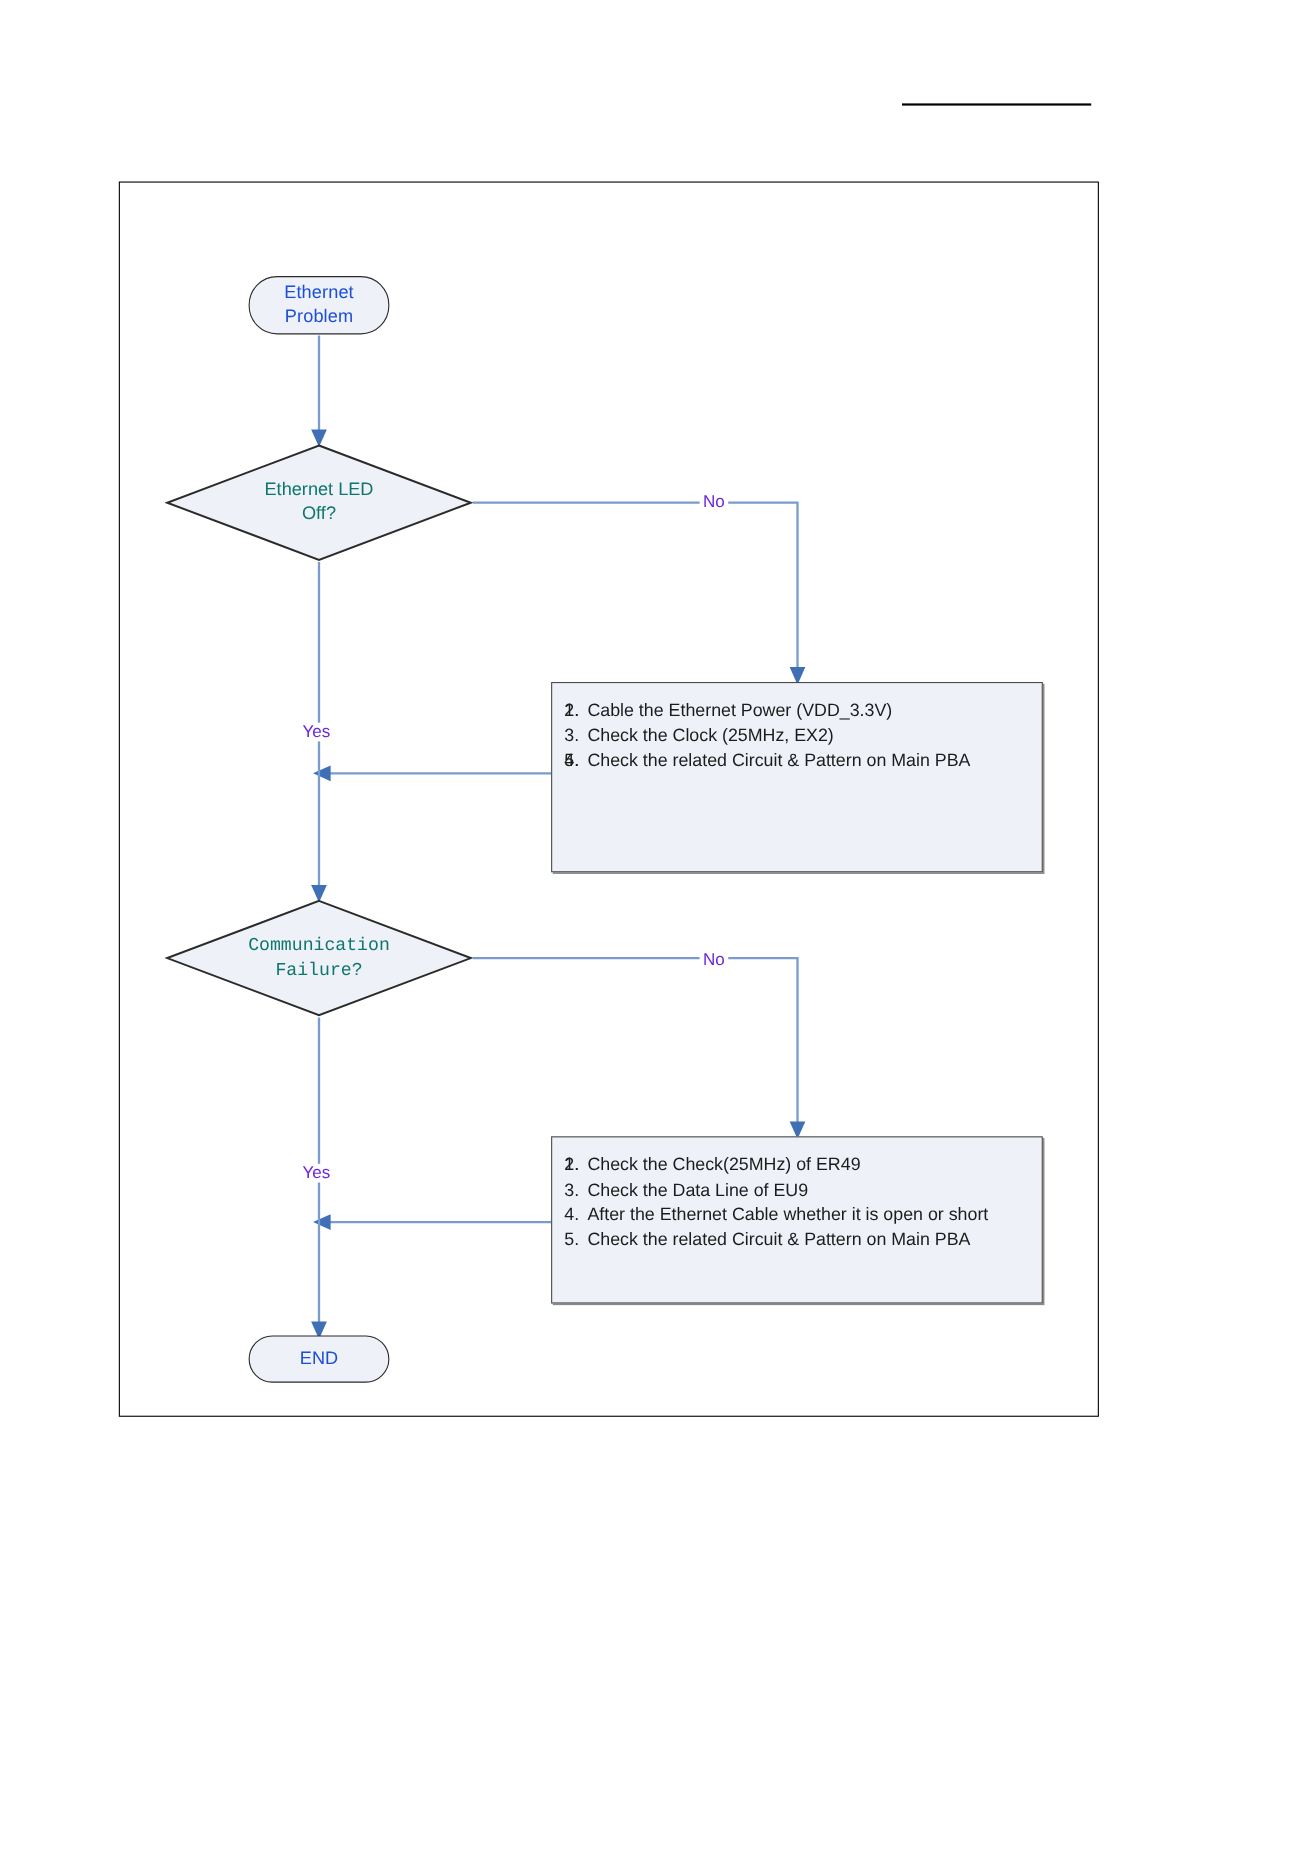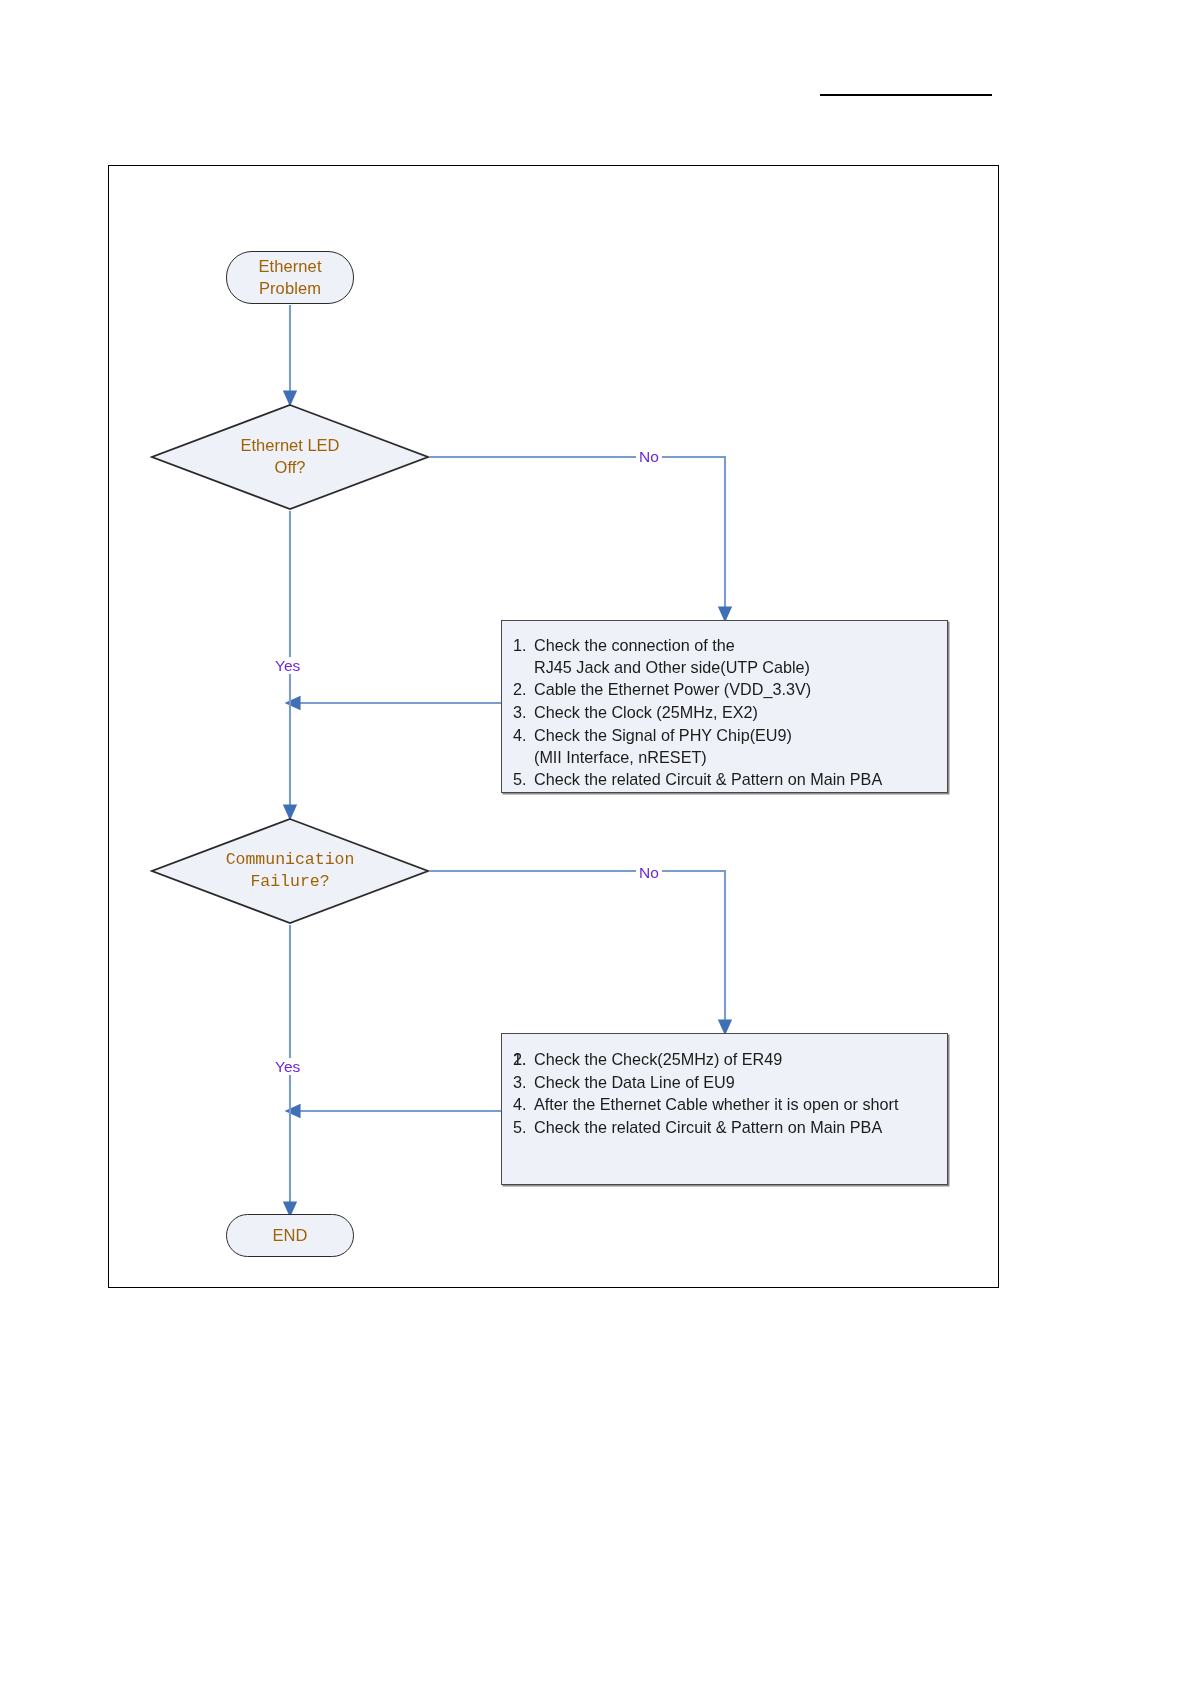"Ethernet" .term { color: #a16207 -> #1d4ed8 }
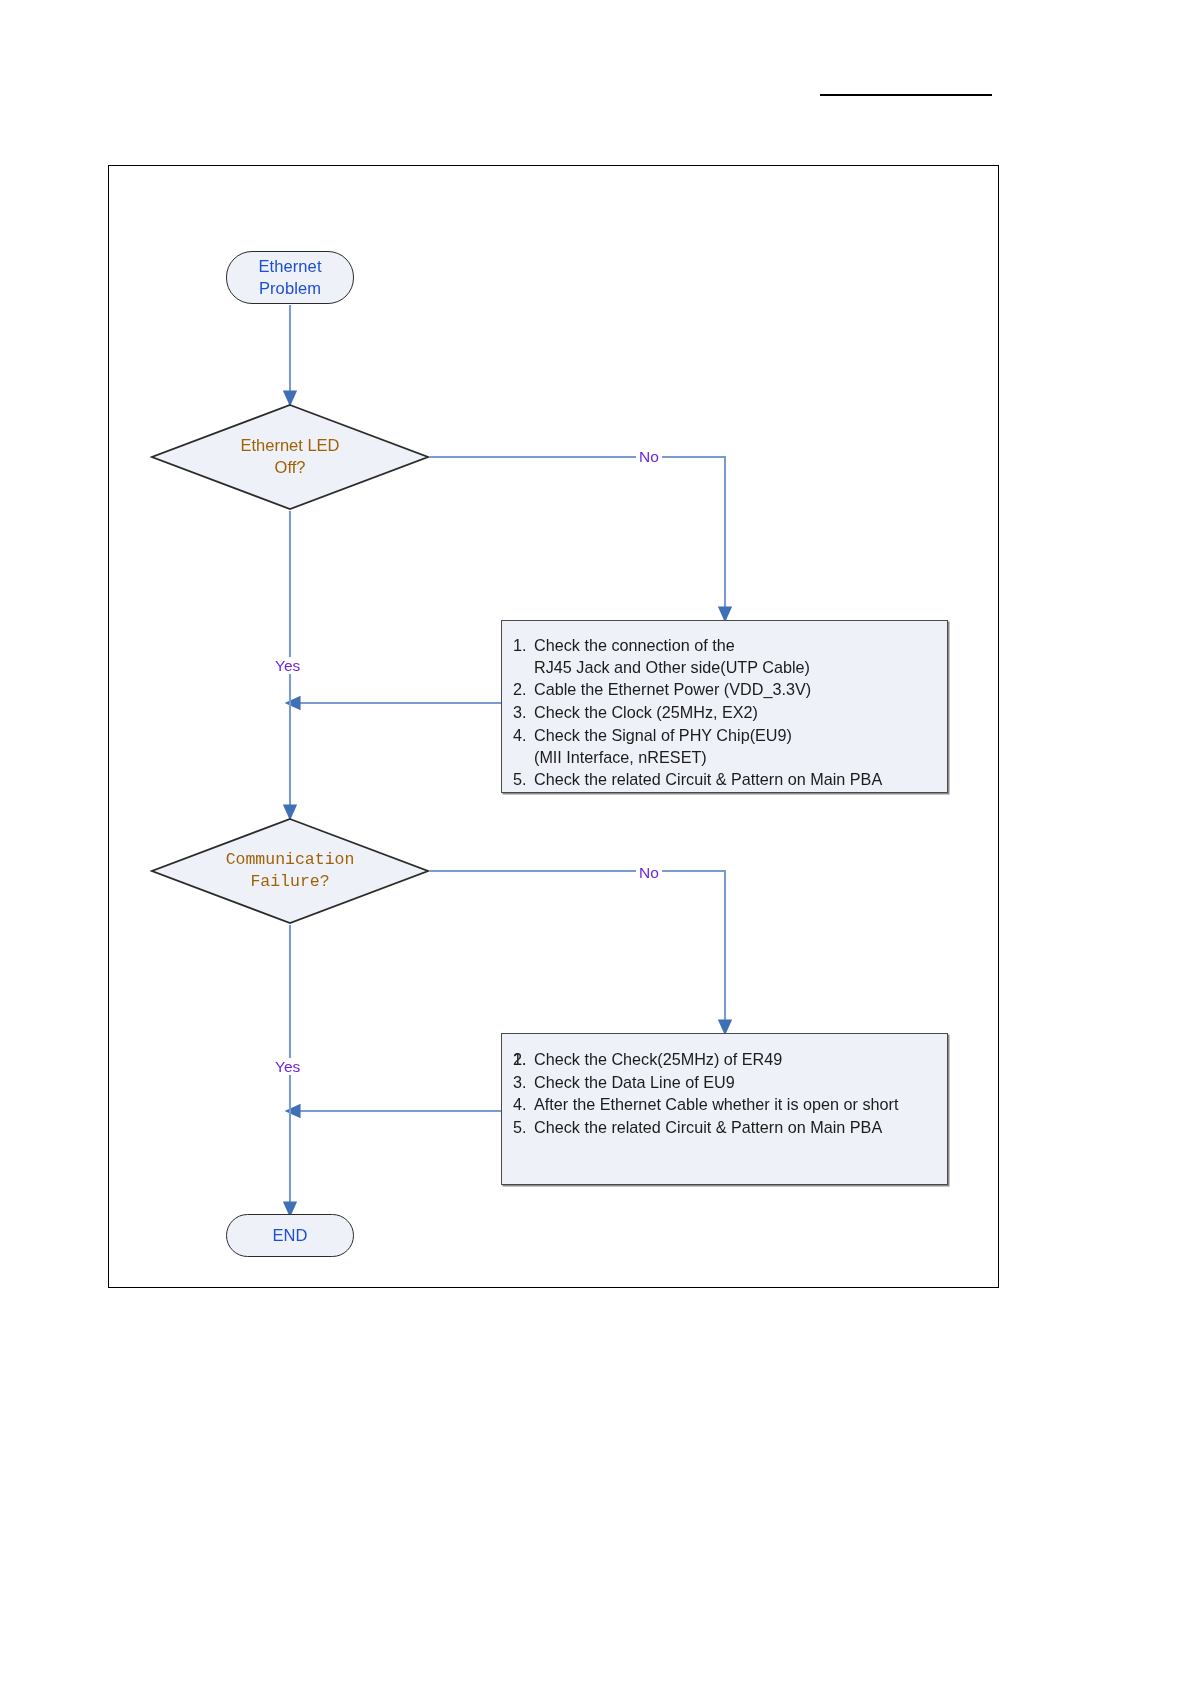"Ethernet LED" .decision .dia-label { color: #a16207 -> #0f766e }
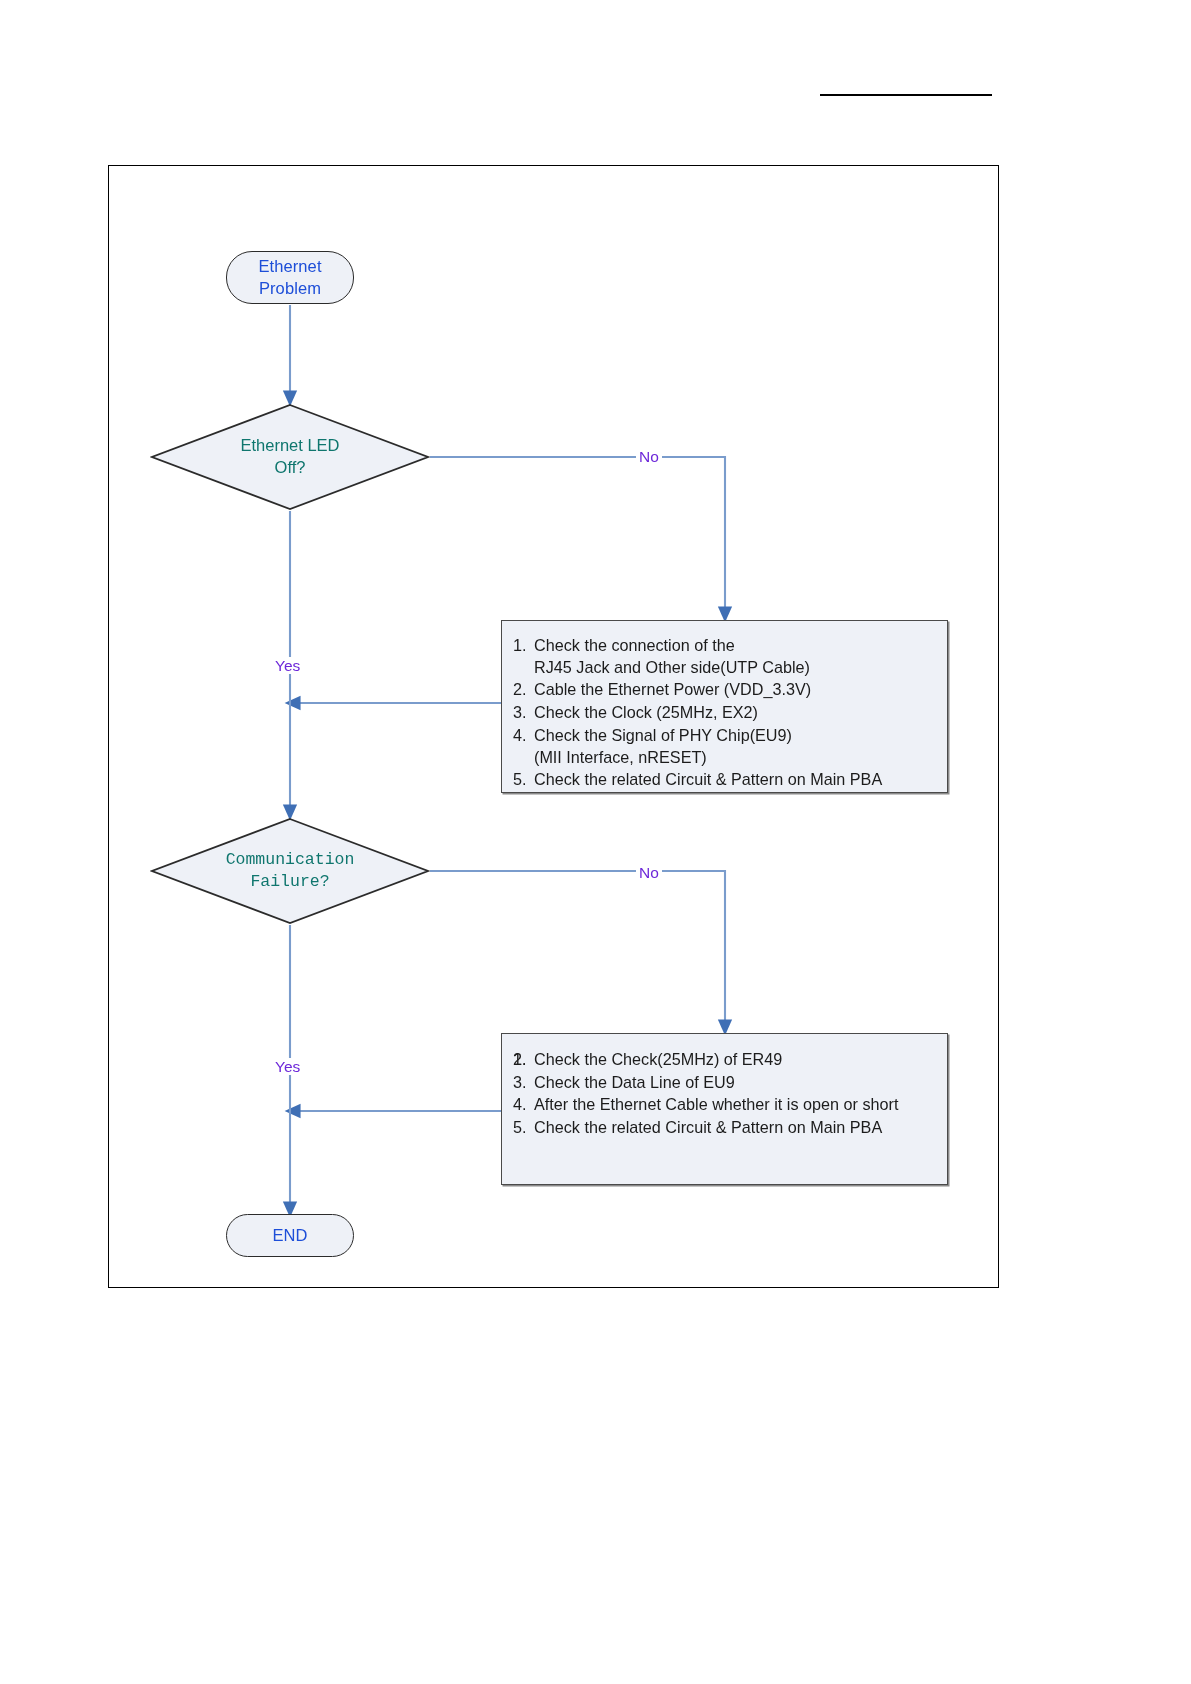"Check the connection of the" span { html: <span>Check the connection of the RJ45 Jack and Other side(UTP Cable)</span> -> none }
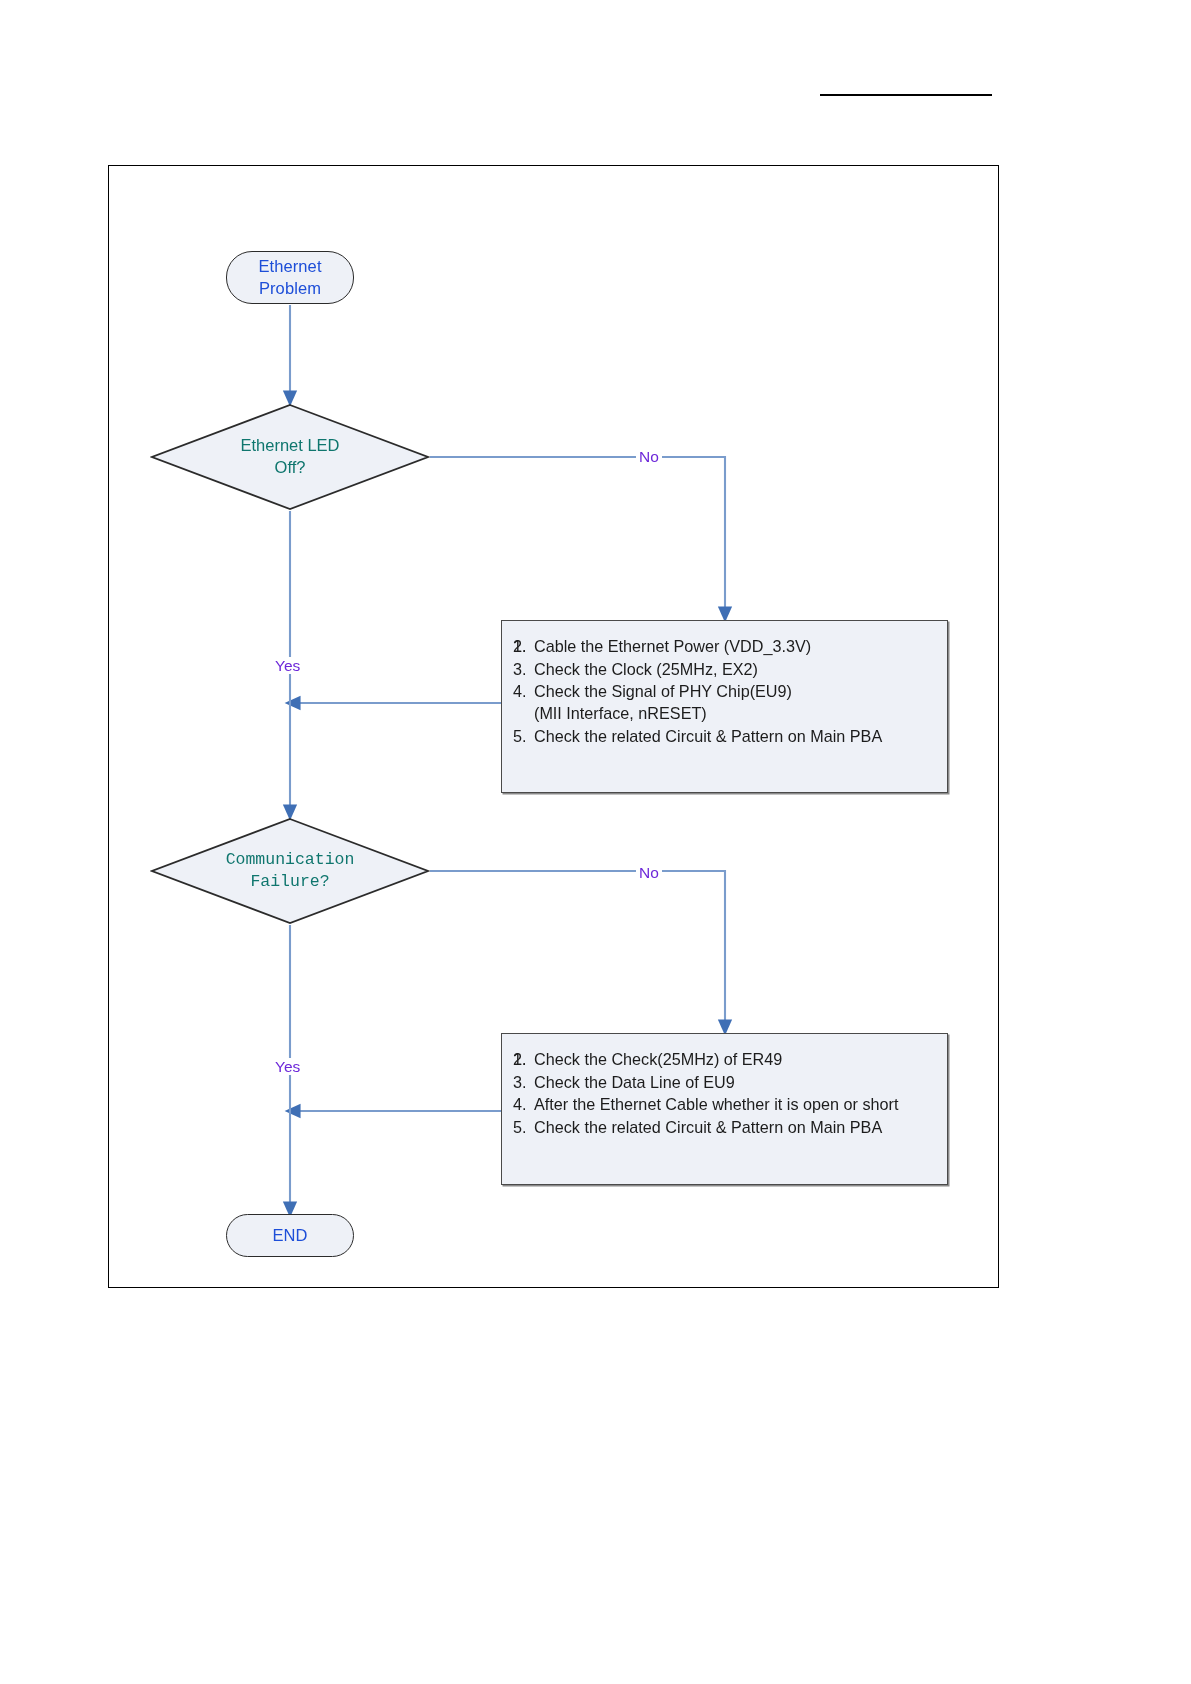"Check the Signal of PHY" span { html: <span>Check the Signal of PHY Chip(EU9) (MII Interface, nRESET)</span> -> none }
